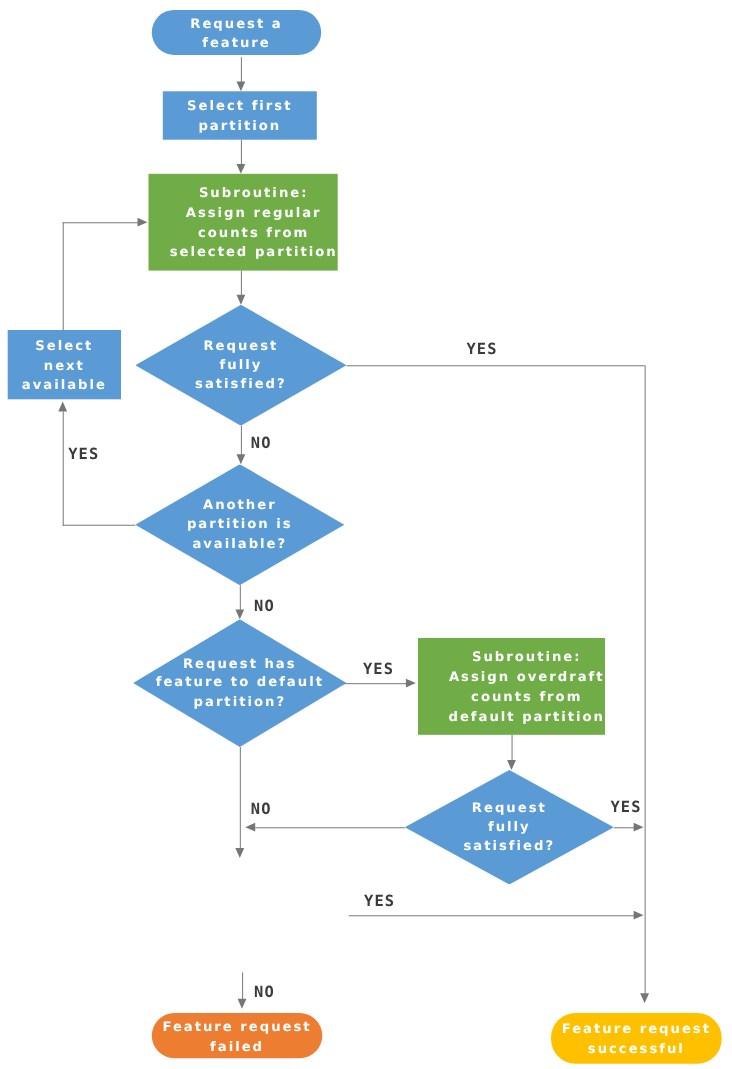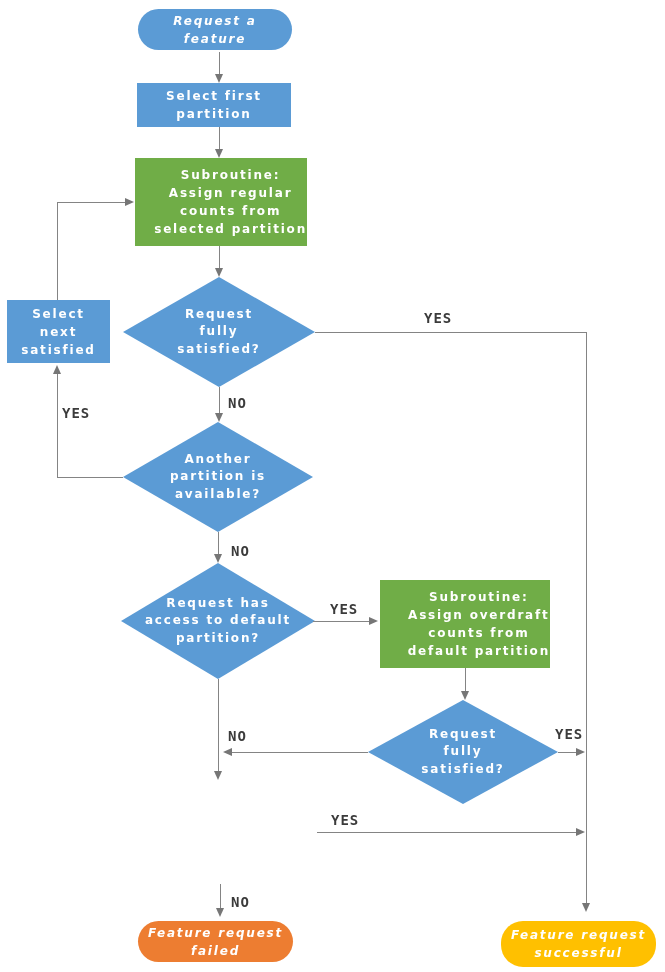"Request a" .pill { font-style: italic -> none }
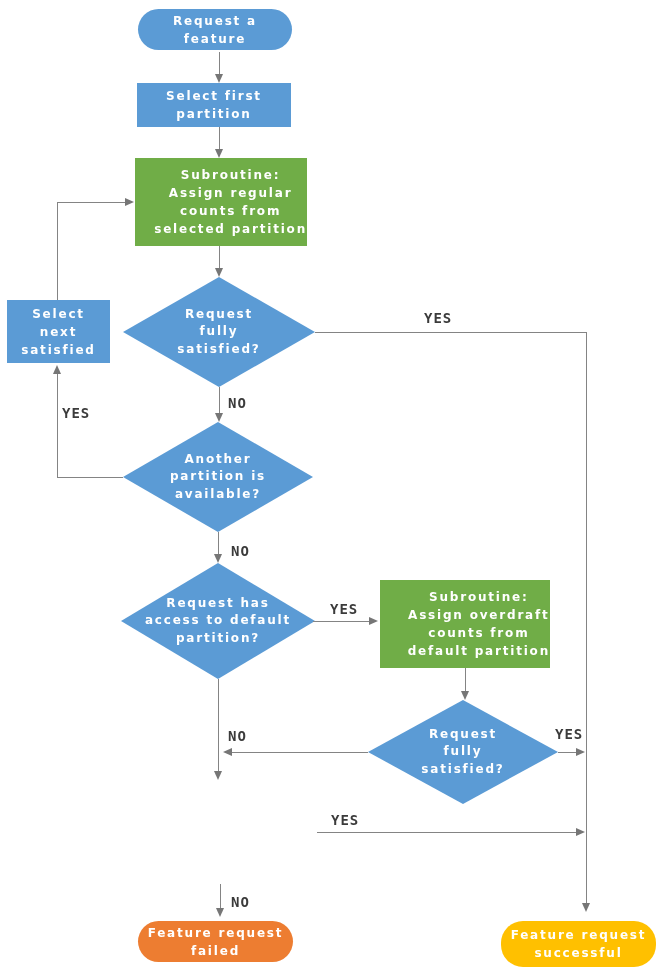"Select first" div.node { left: 137px -> 148px; width: 154px -> 140px }
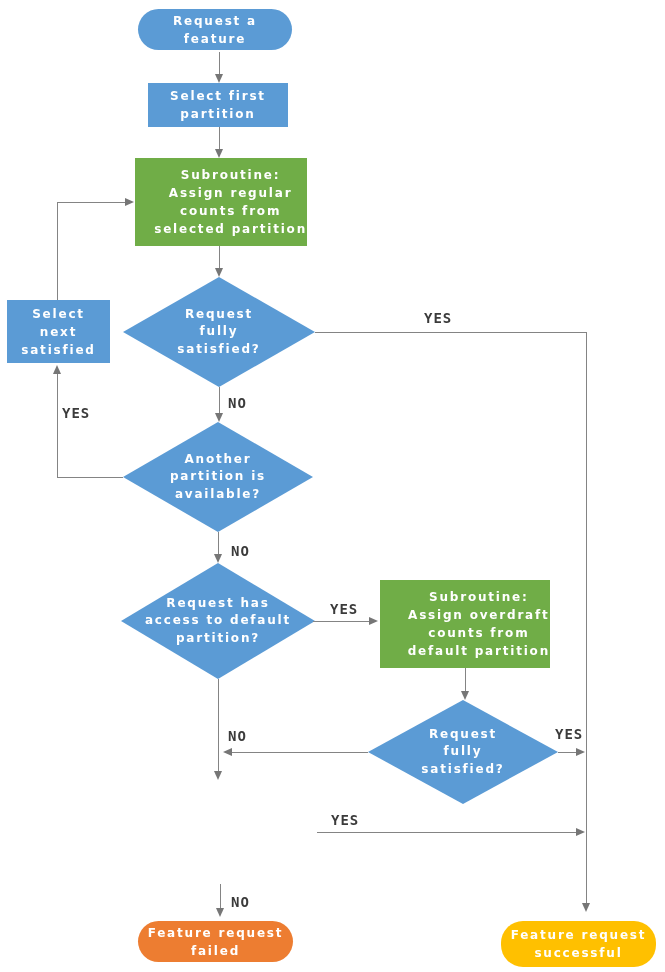"Select" span { text: satisfied -> available }
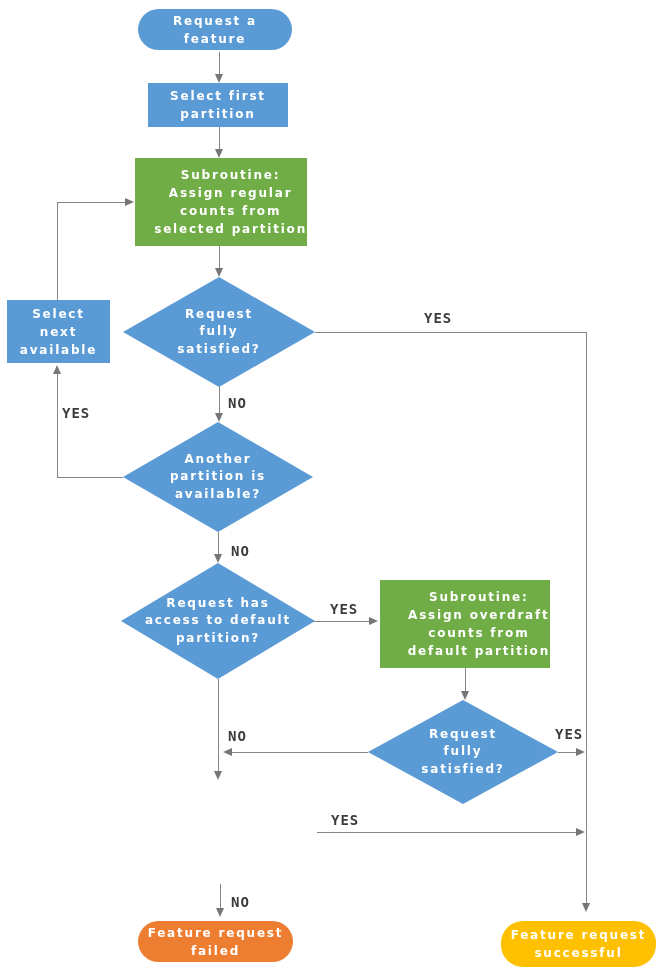"Request has" span { text: access -> feature }
